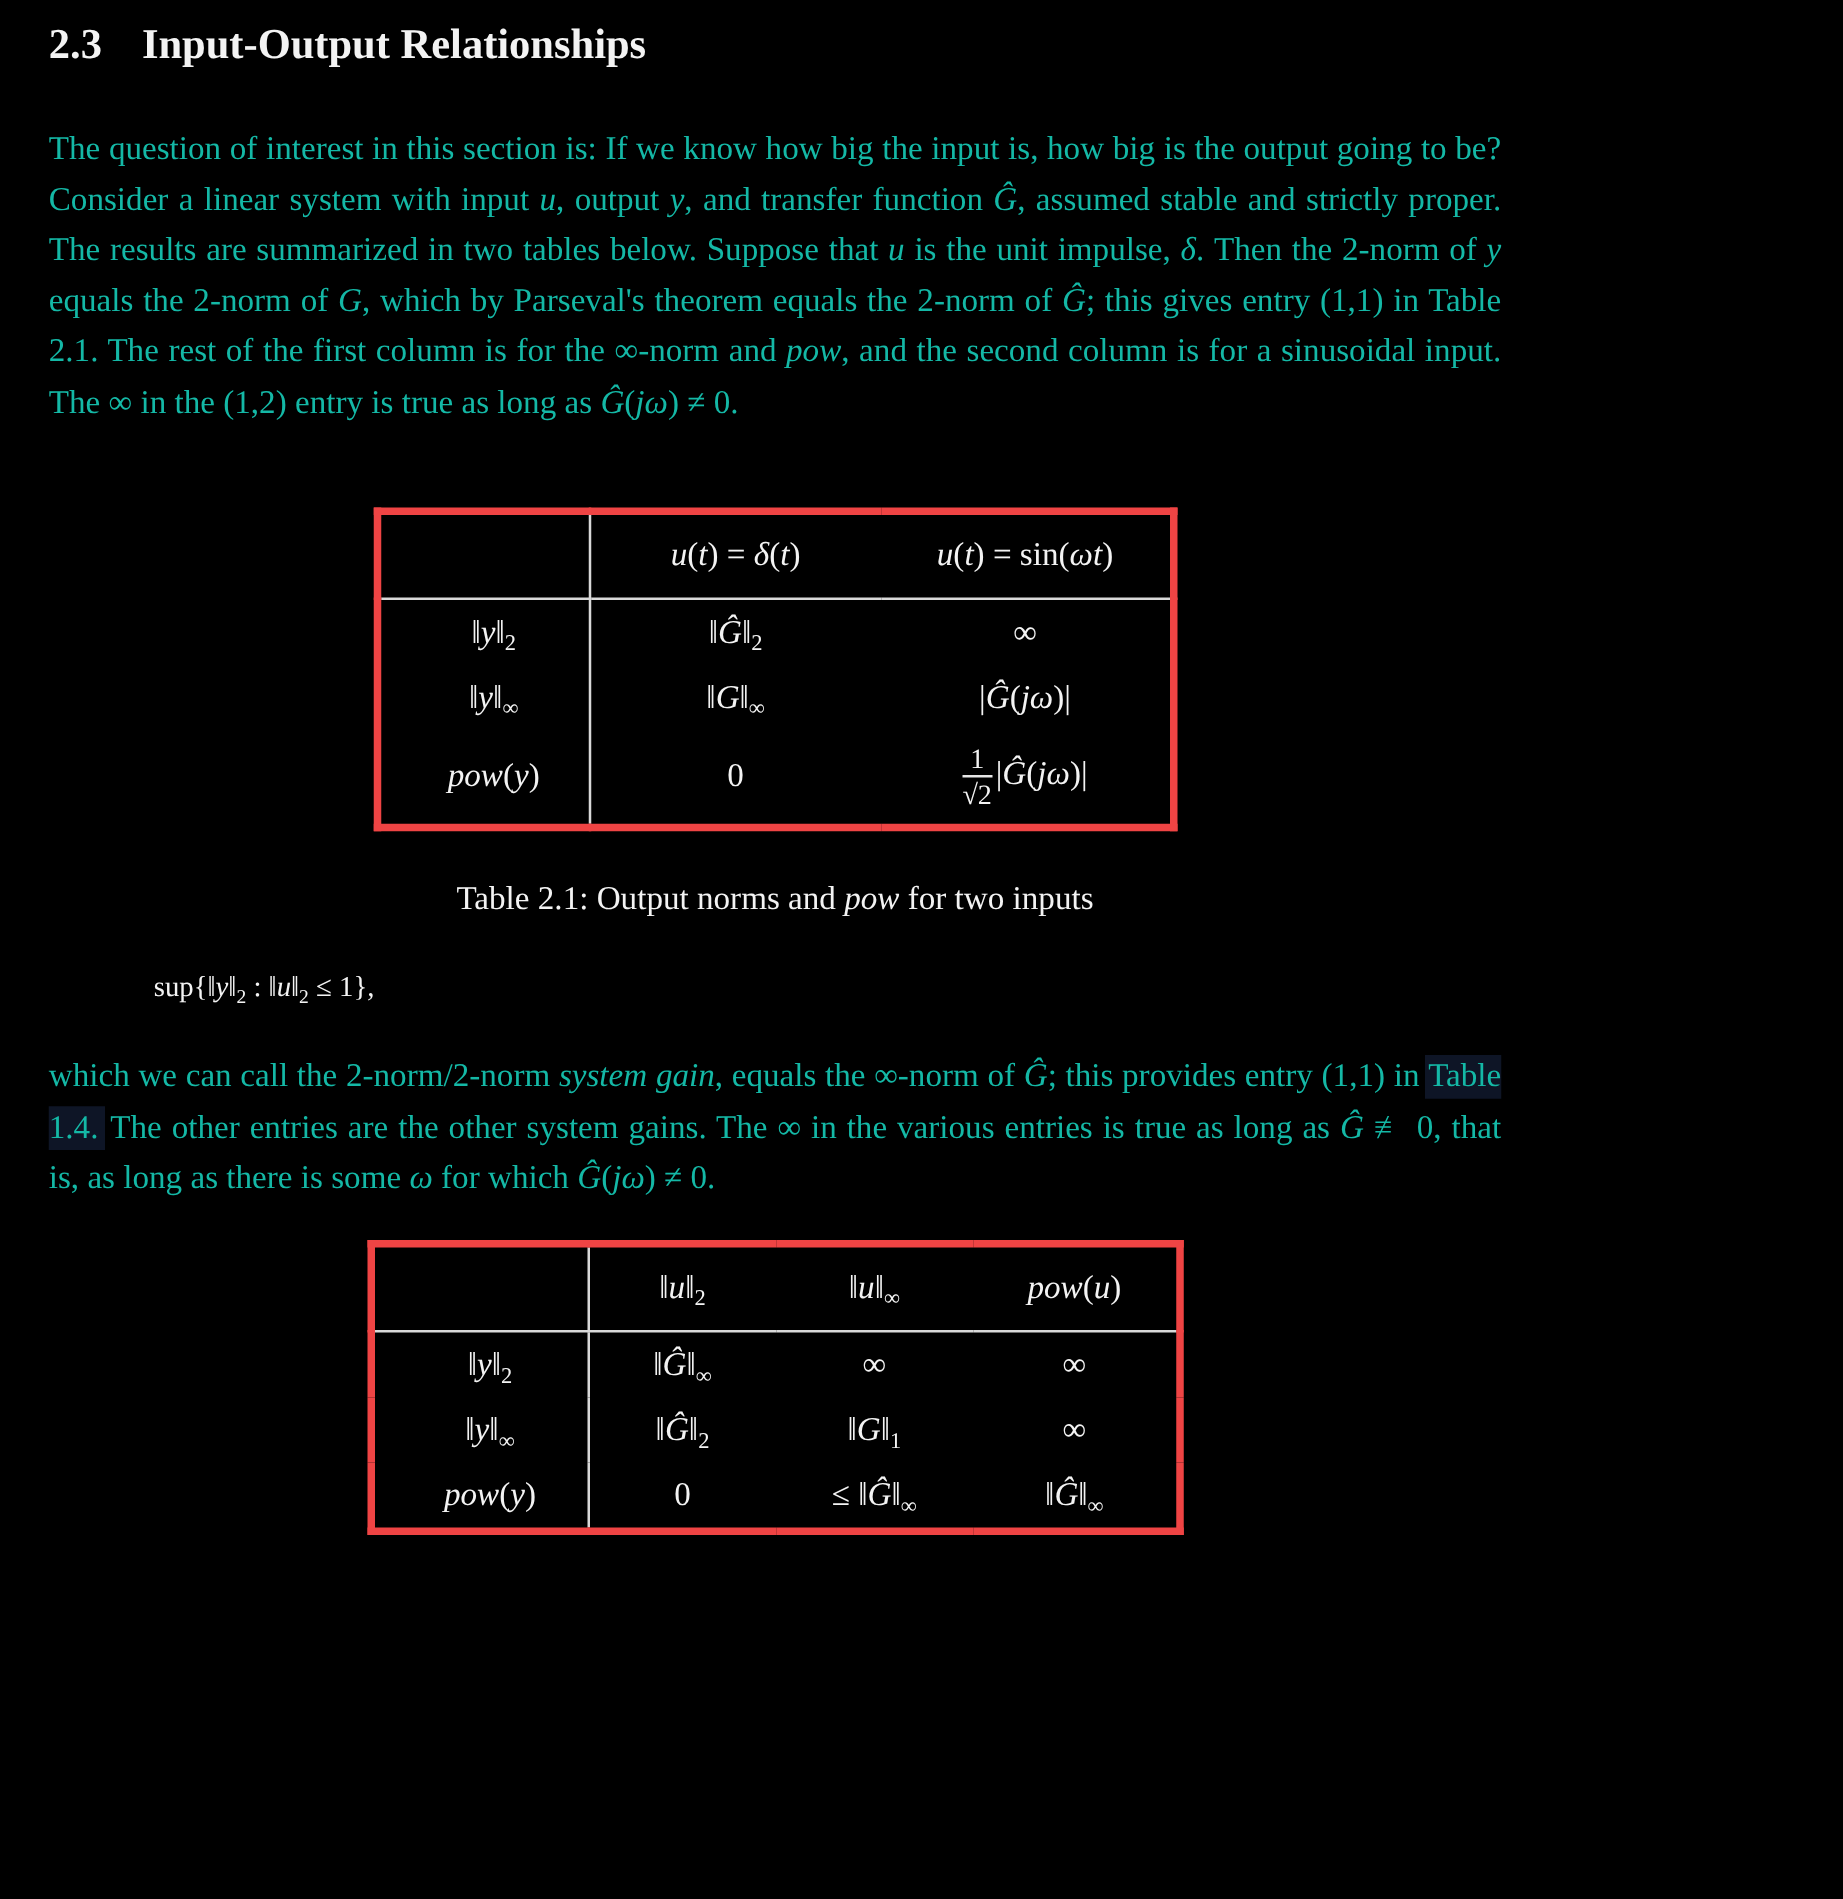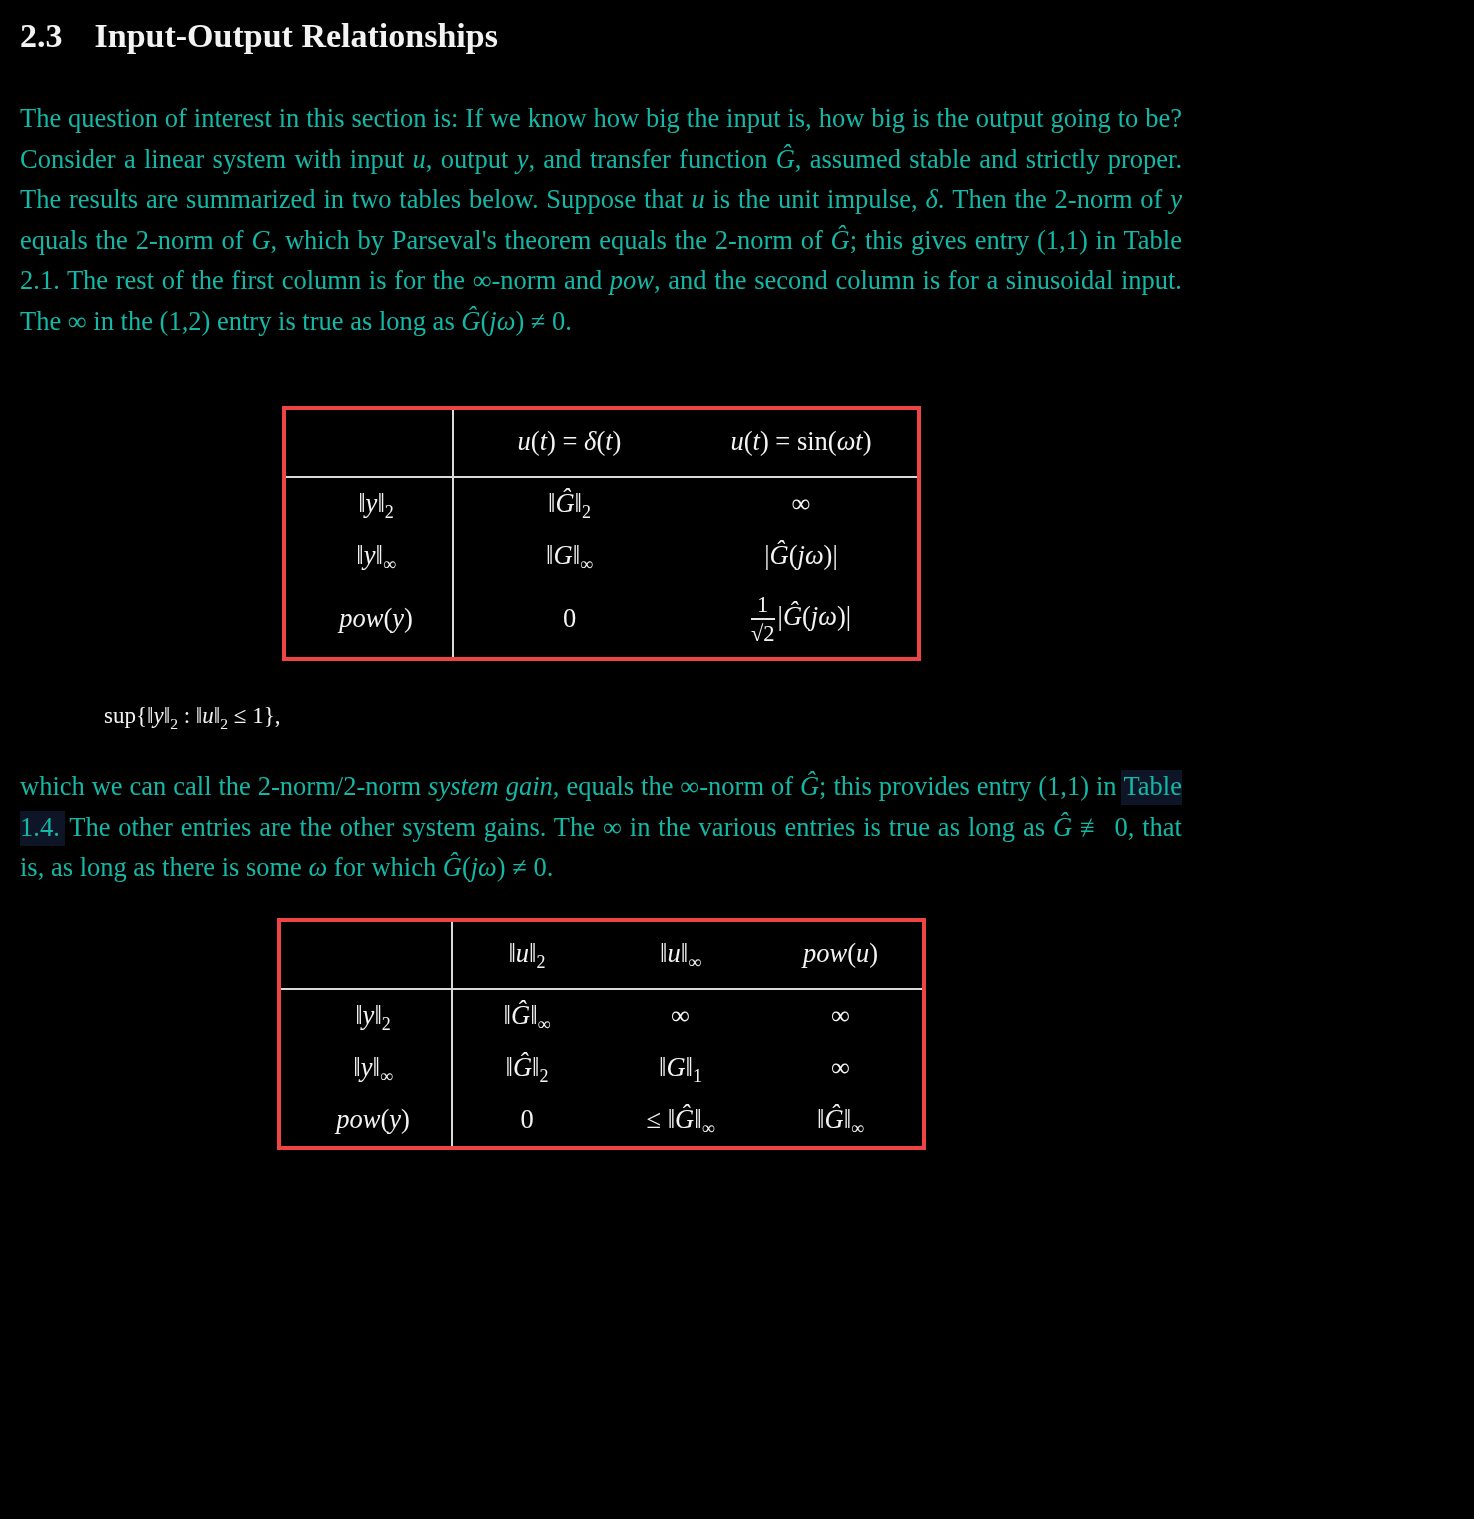"2.3 Input-Output Relationships" .page { margin-left: none -> 19px }
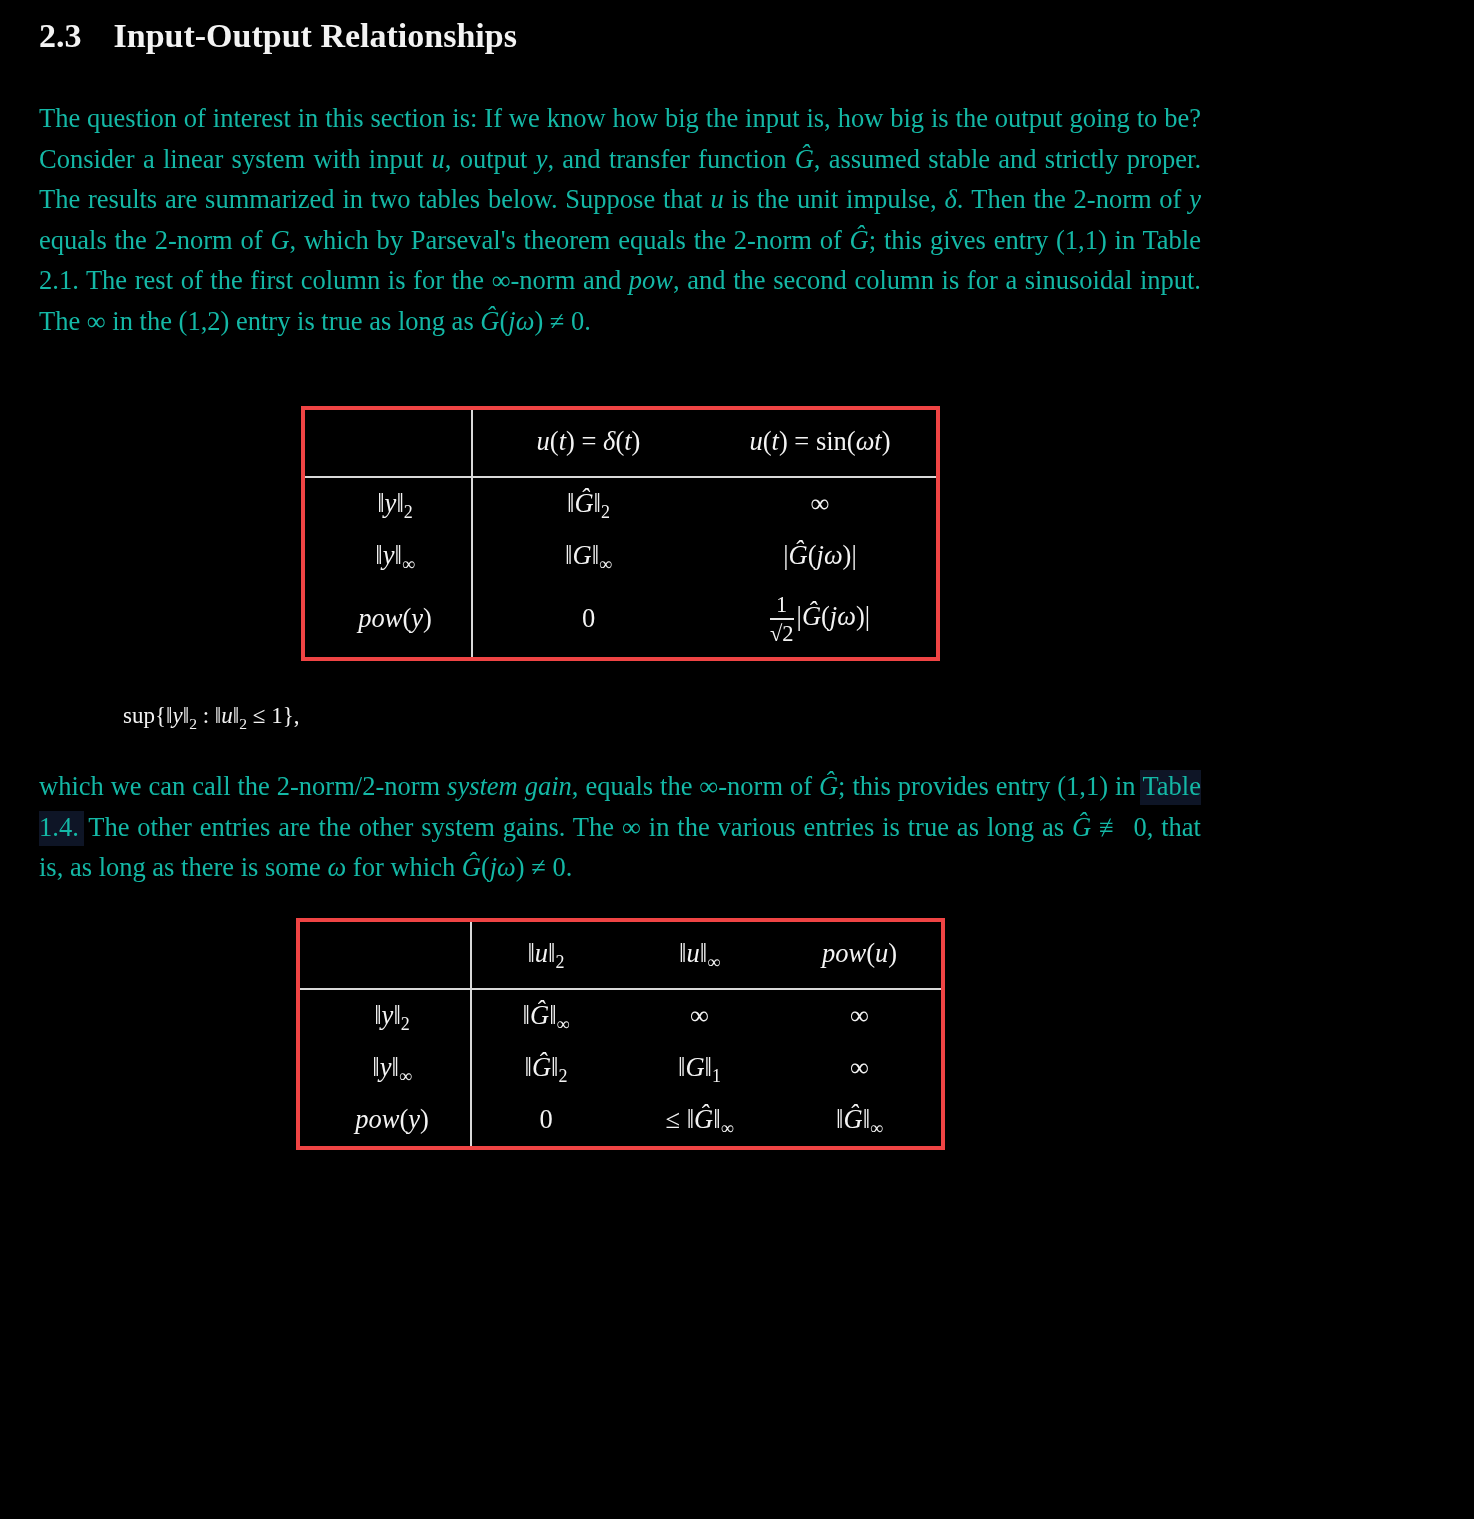"u(t) = δ(t)" table.norm { border: 4px solid #ef4444 -> 6px solid #ef4444 }
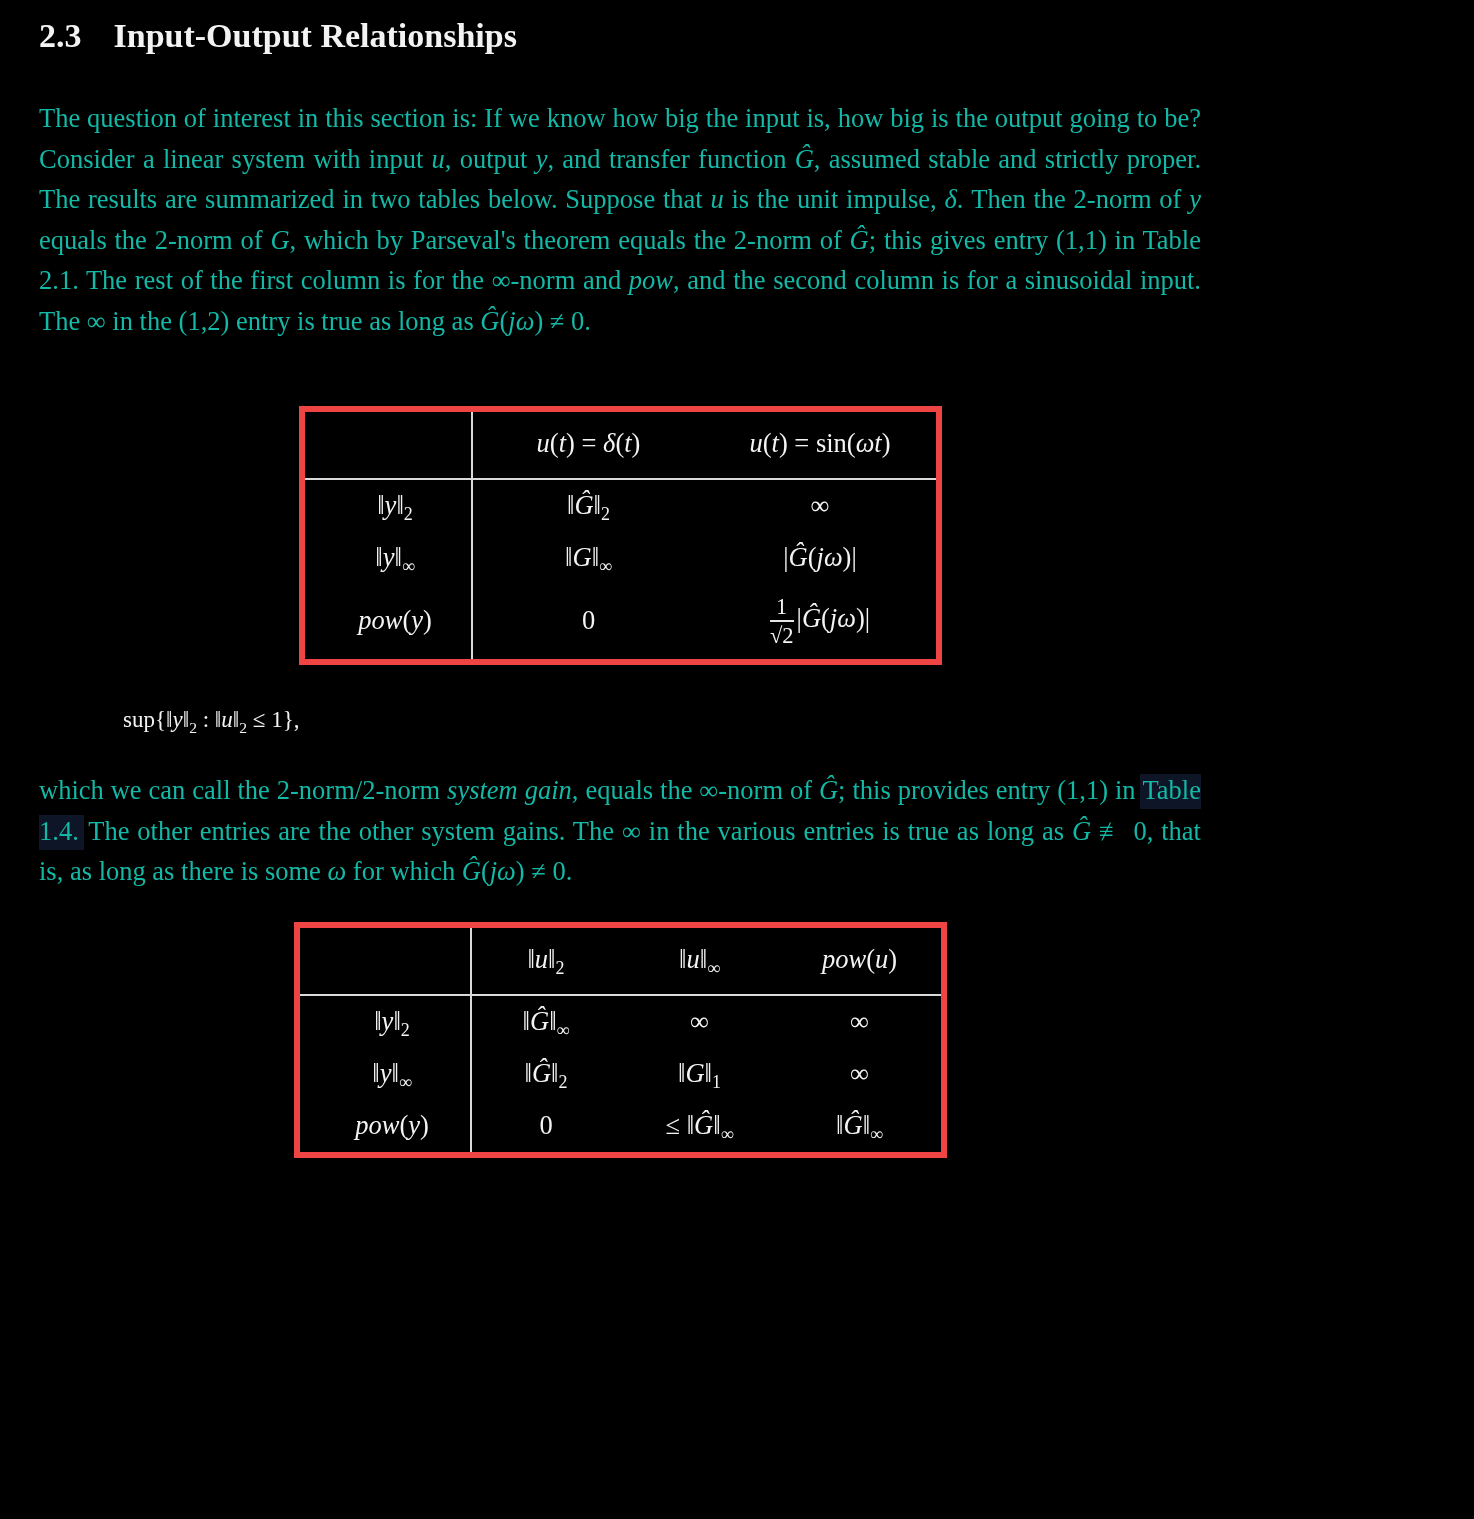"Table 2.1: Output norms and" div.caption { html: none -> <div>Table 2.1: Output norms and <i>pow</i> for two inputs</div> }
